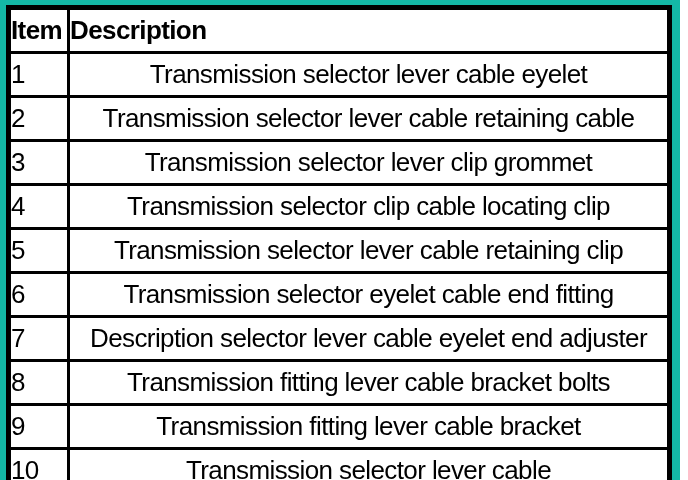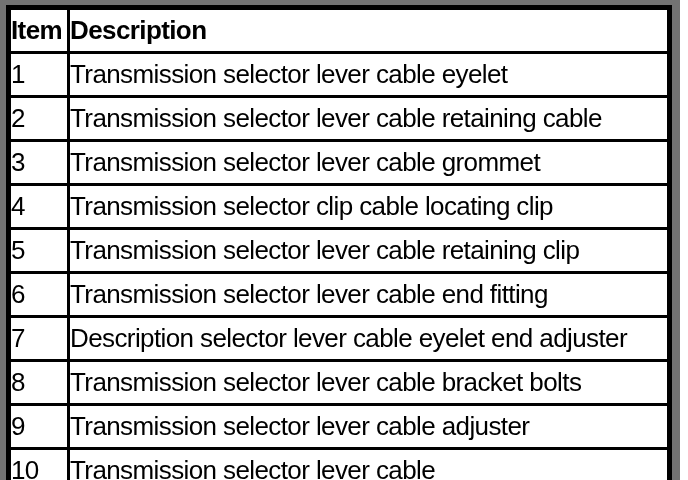"Item" .page { background: #737373 -> #14b8a6 }
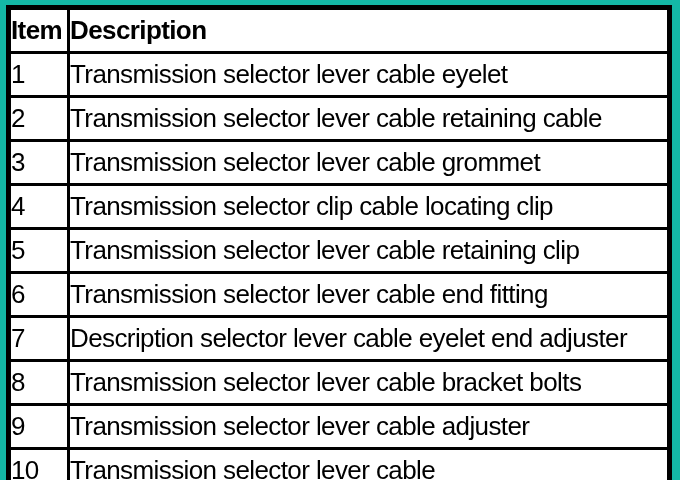"Transmission selector lever cable eyelet" td.desc-c { text-align: none -> center }
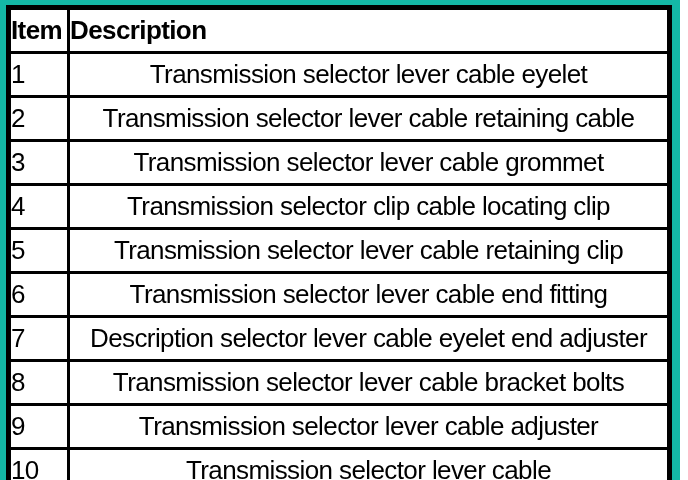"Transmission selector lever cable grommet" td.desc-c { text: cable -> clip }
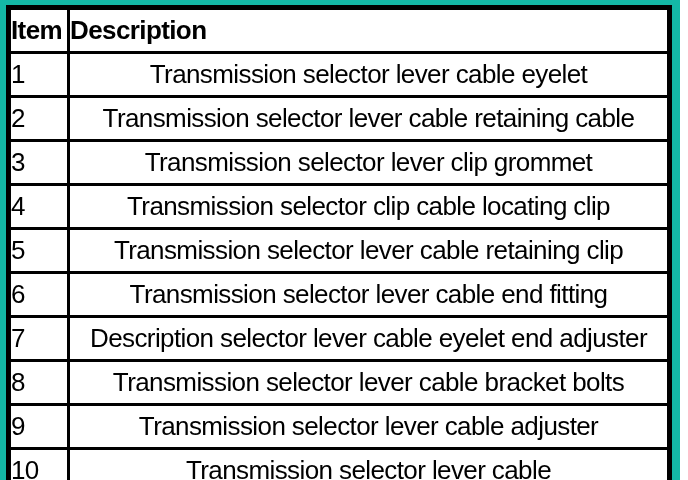"Transmission selector lever cable end" td.desc-c { text: lever -> eyelet }
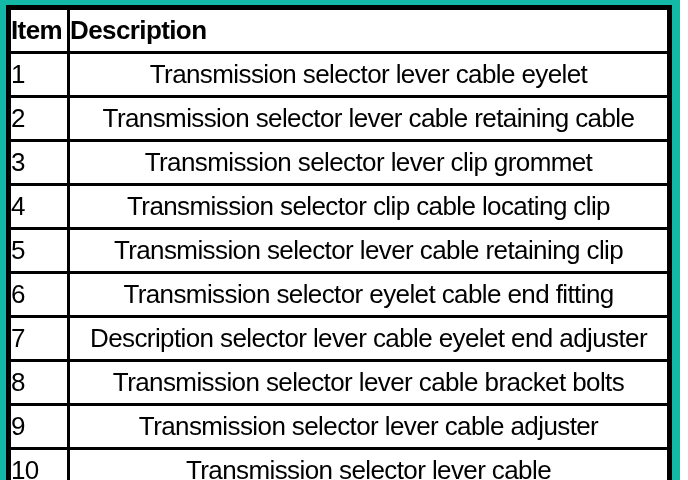"Transmission selector lever cable bracket bolts" td.desc-c { text: selector -> fitting }
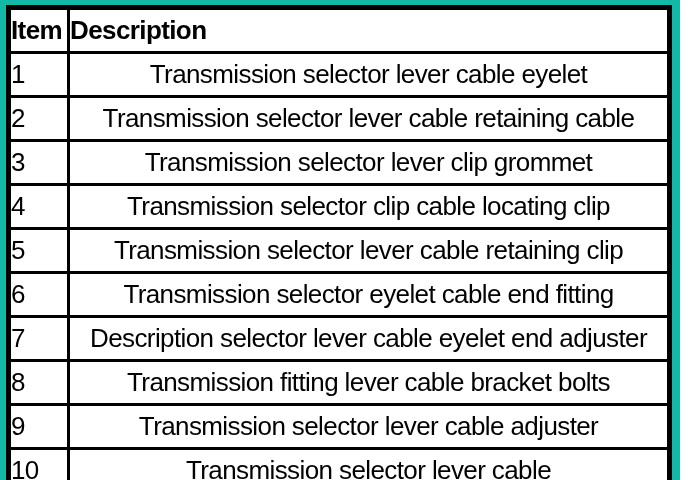"Transmission selector lever cable adjuster" td.desc-c { text: selector lever cable adjuster -> fitting lever cable bracket }
